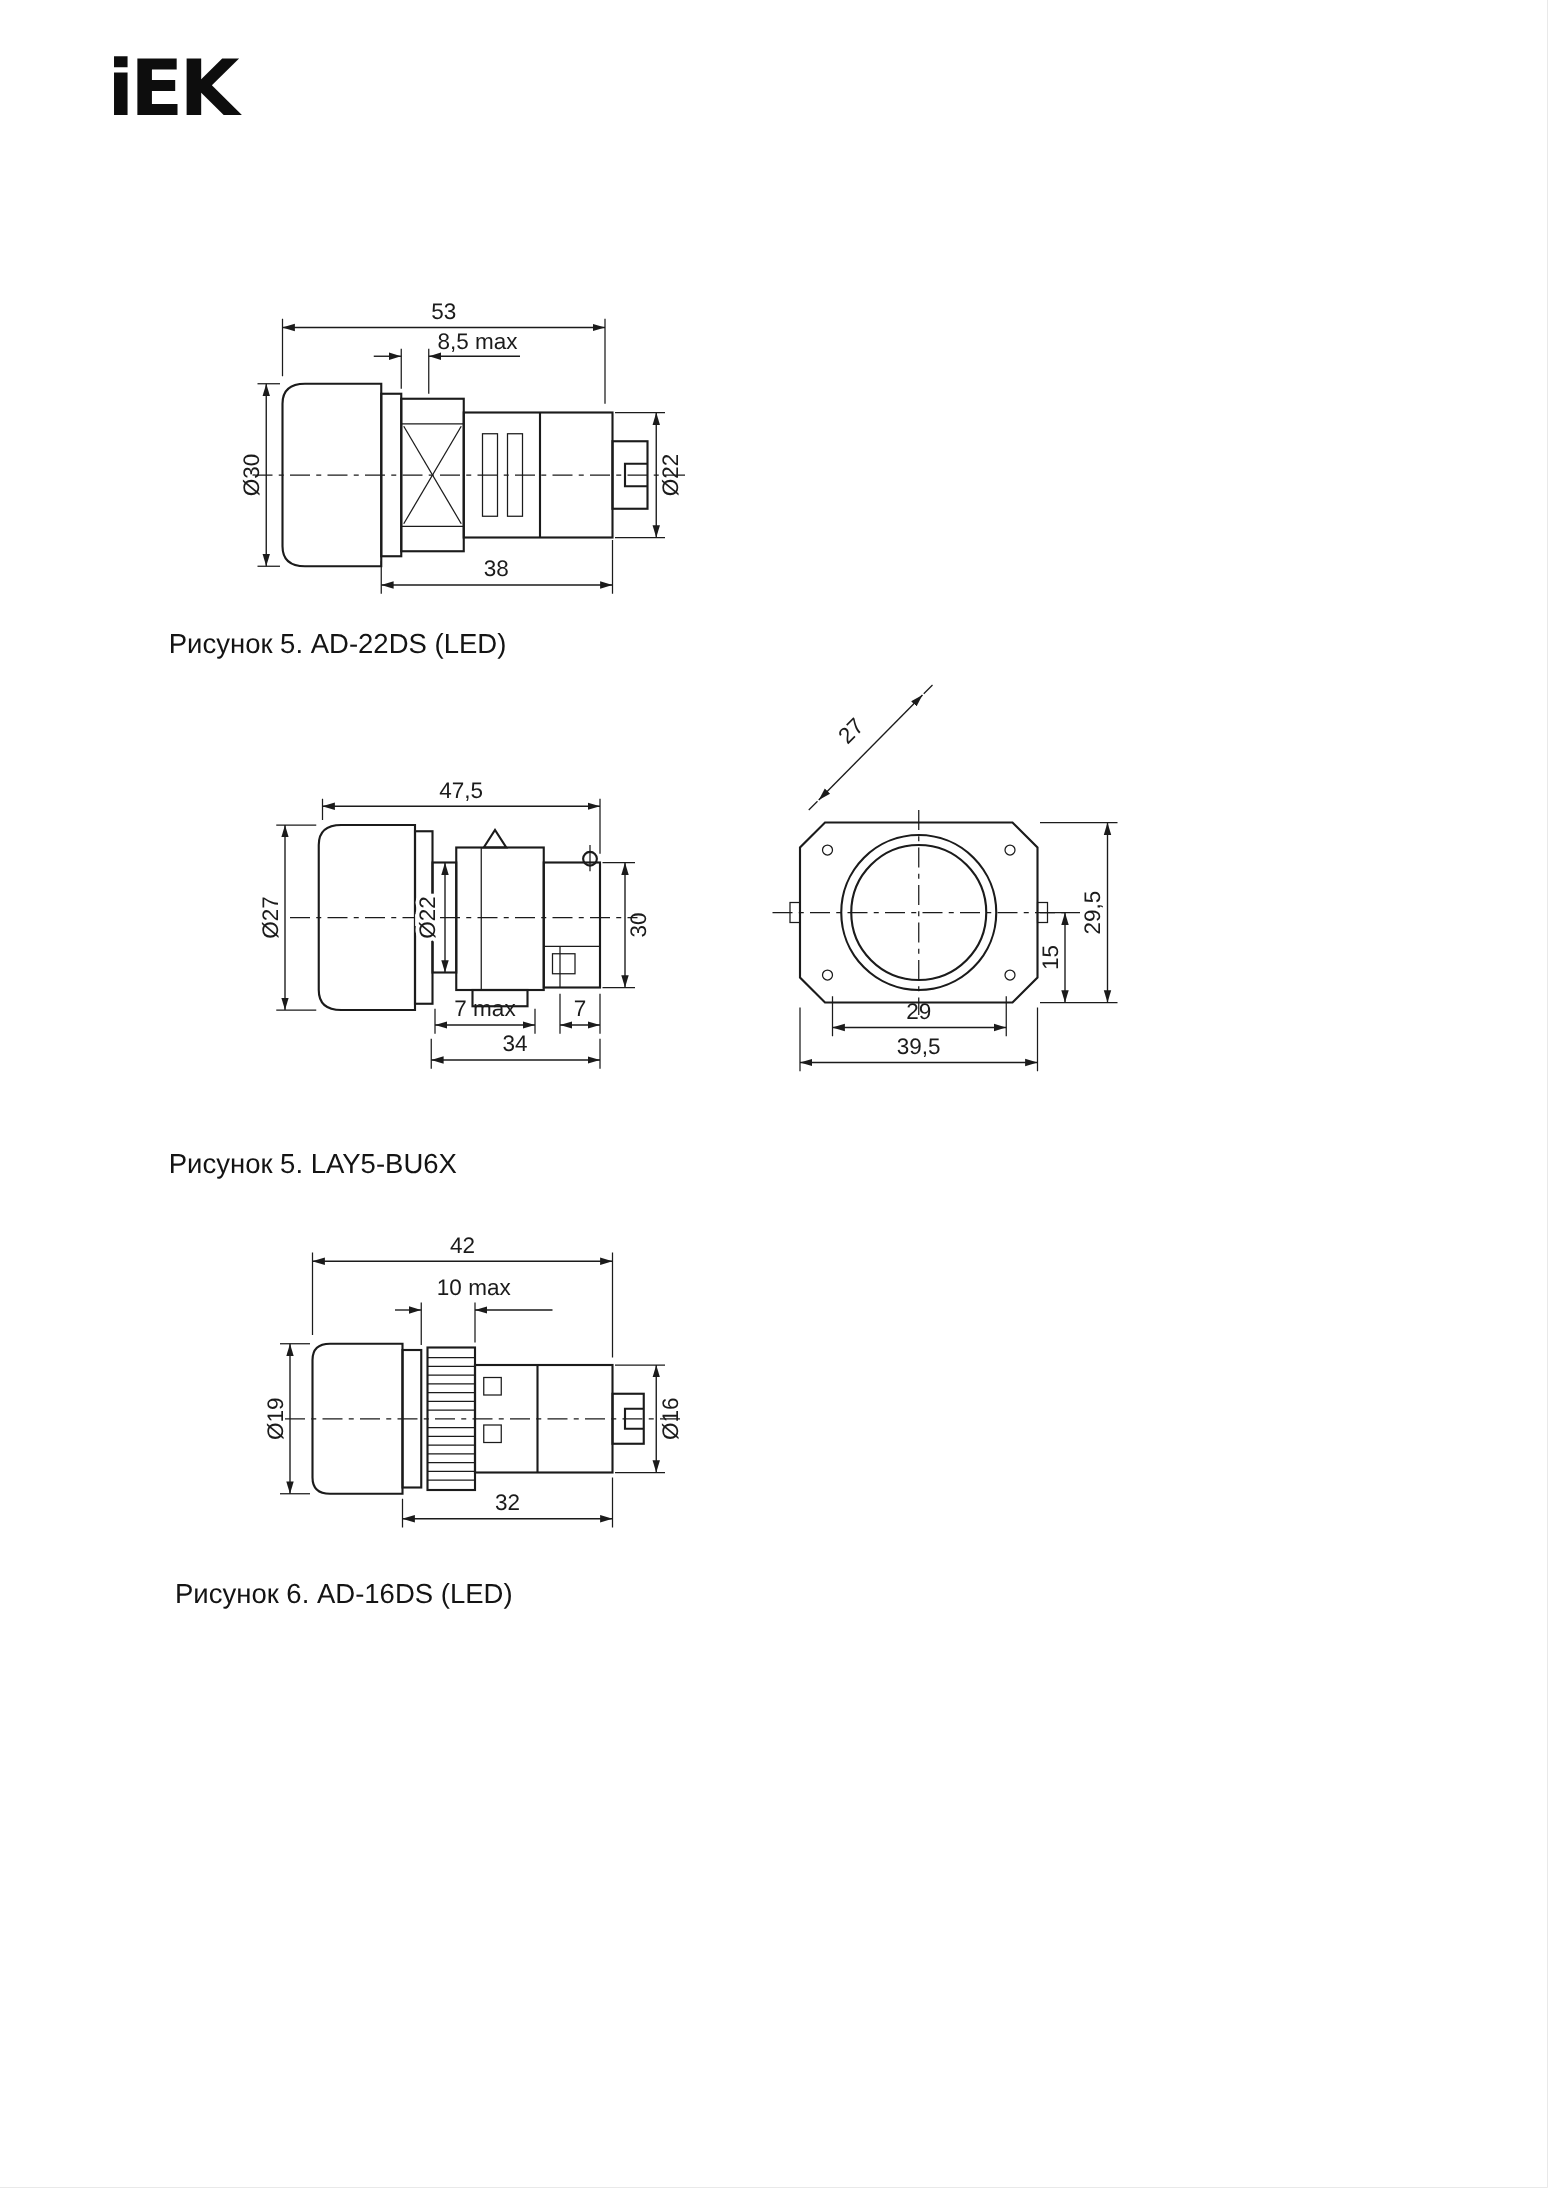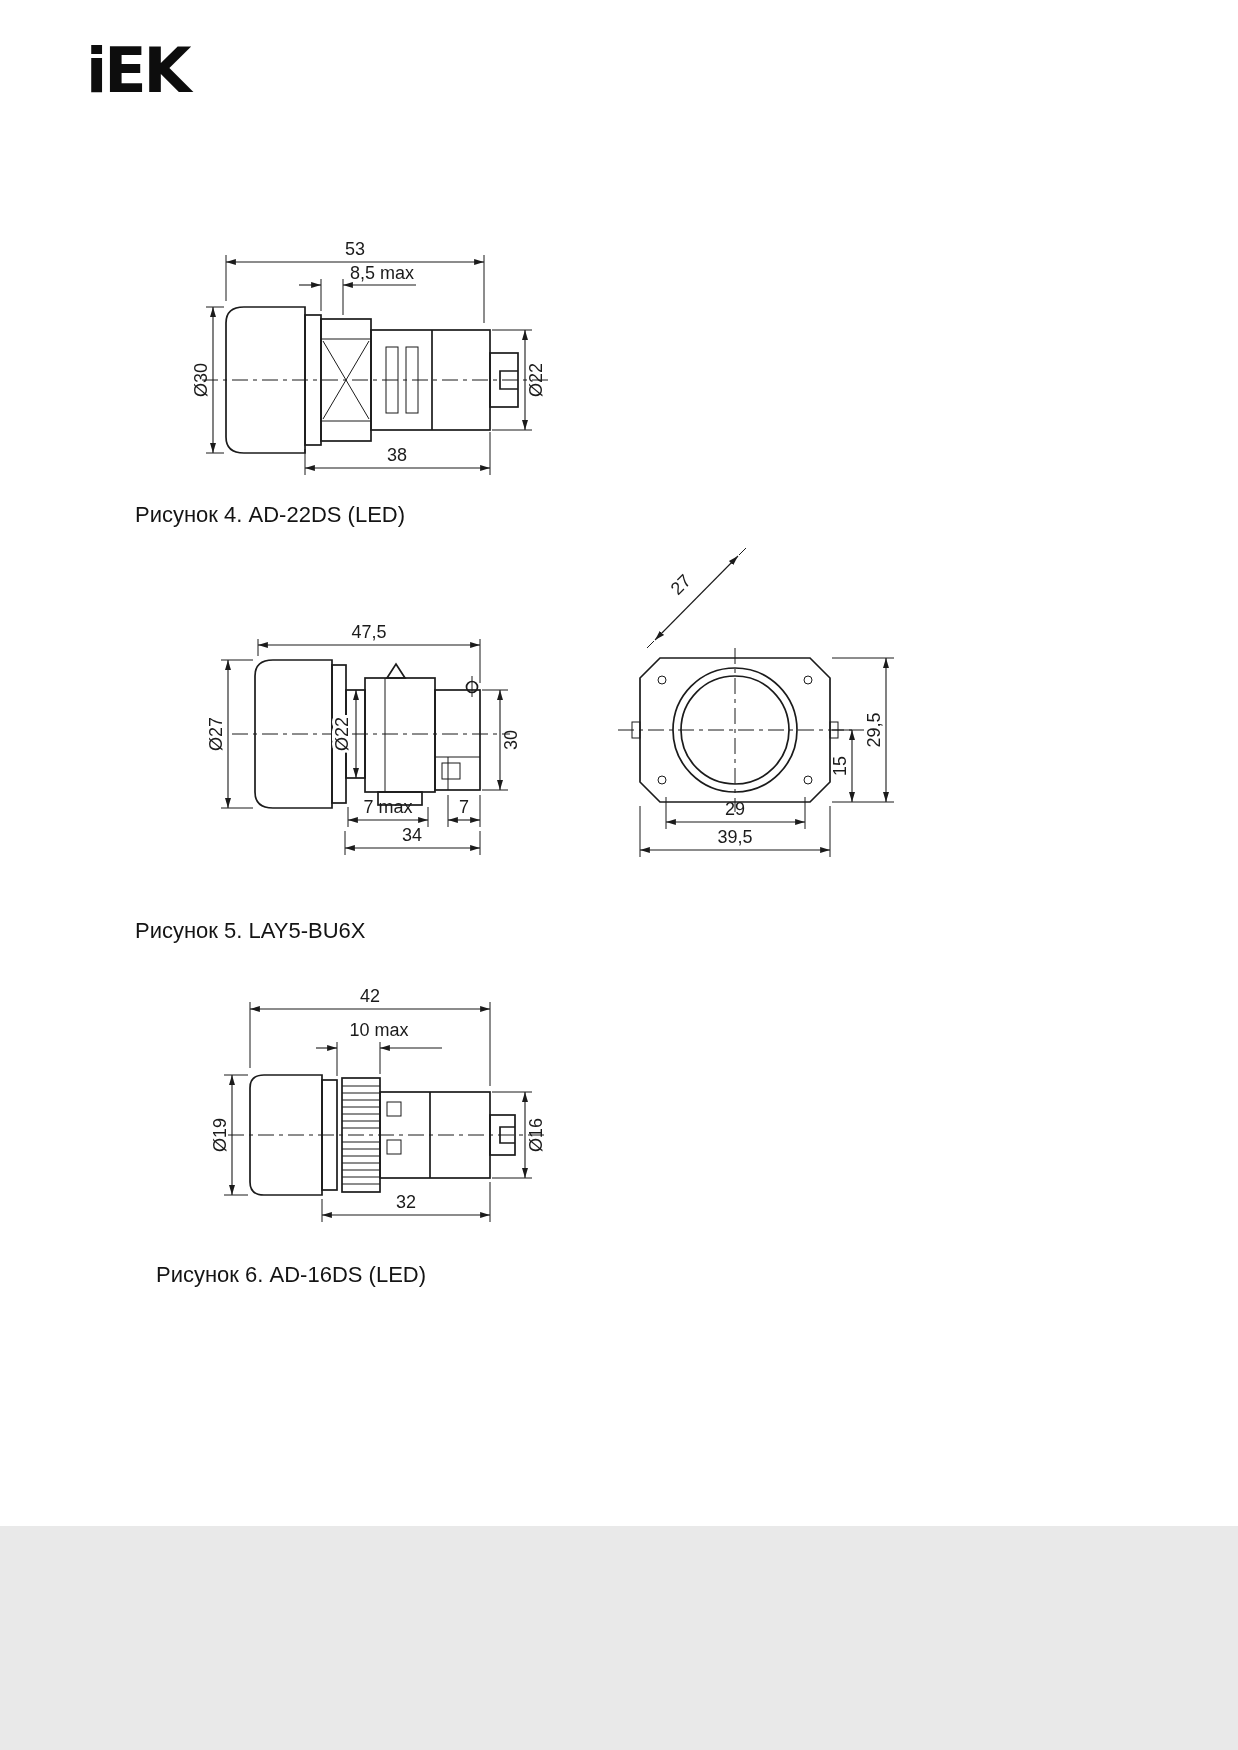"iEK" .page { height: 1526px -> 1750px }
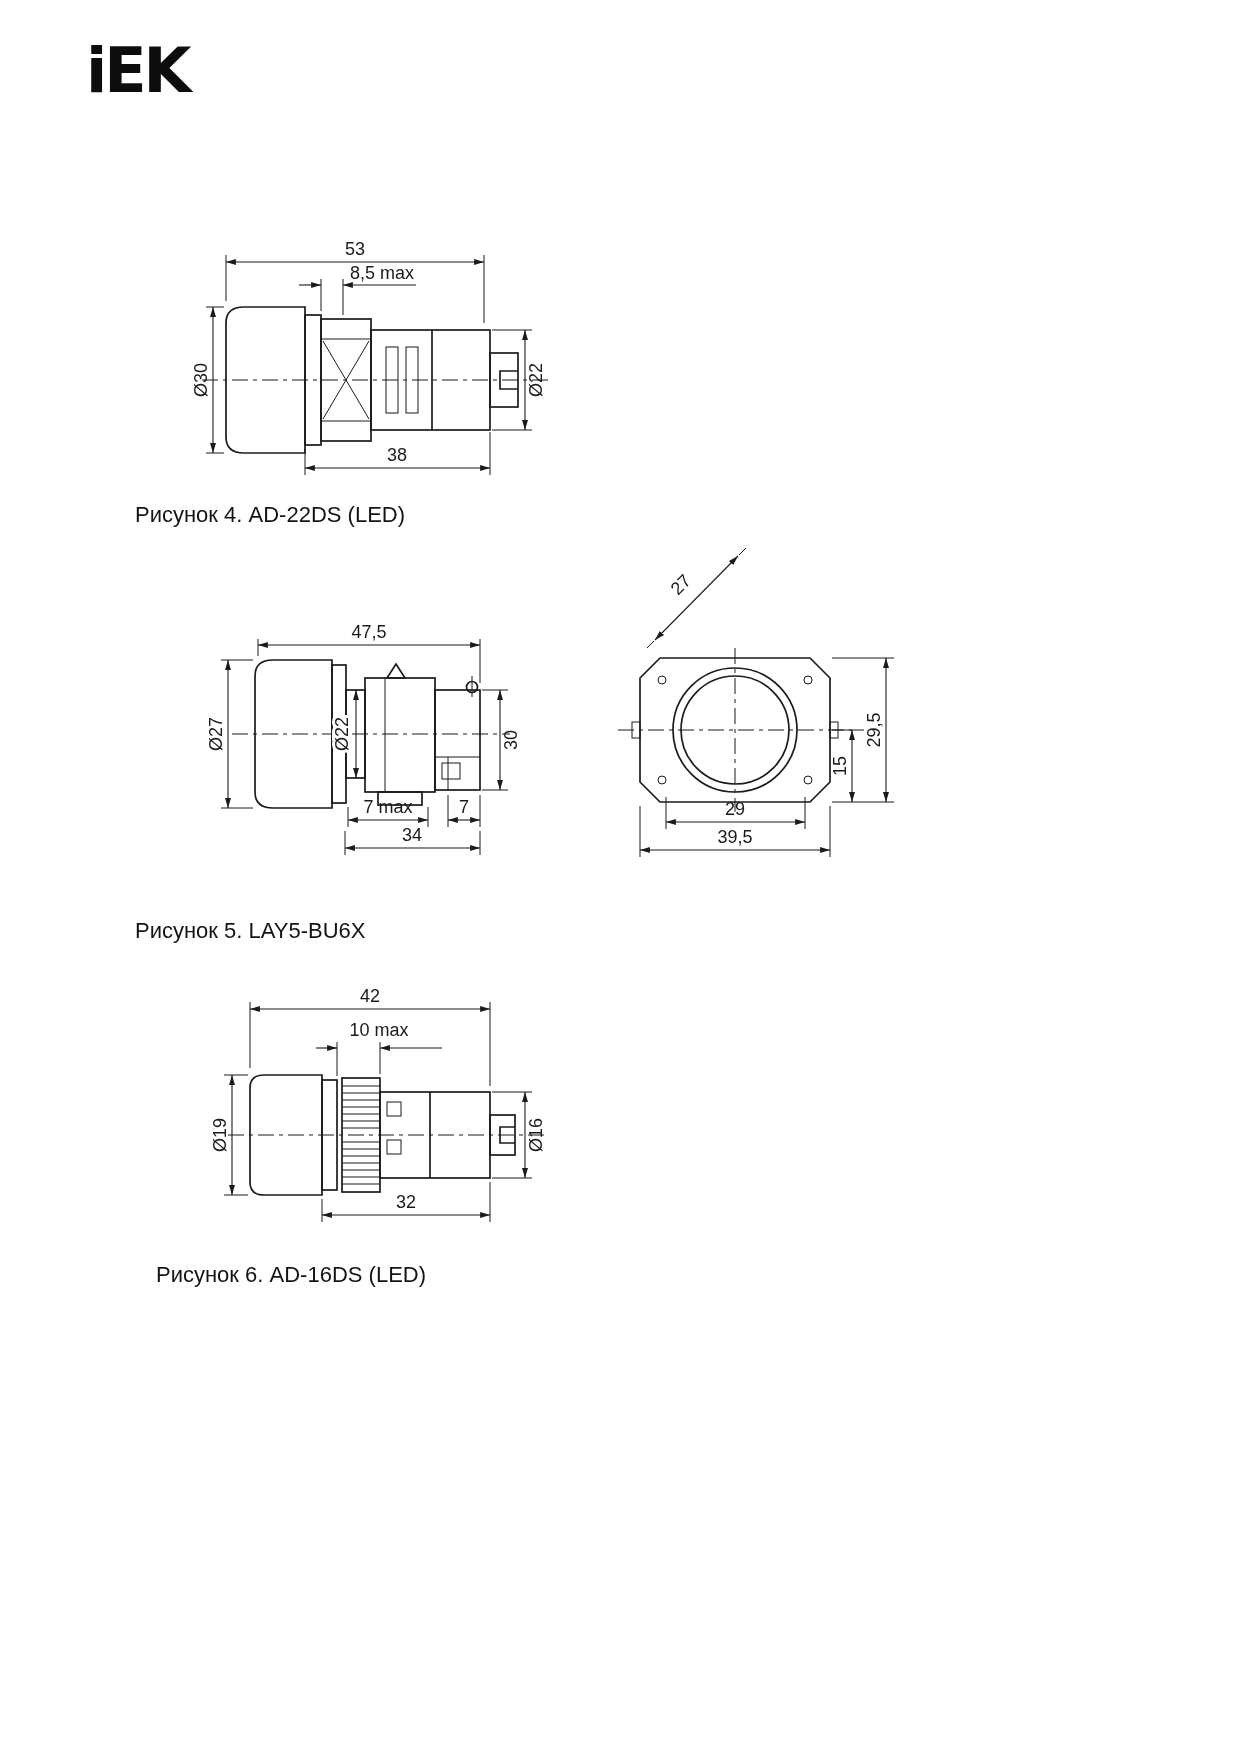"Рисунок 4. AD-22DS (LED)" div.caption { text: 4 -> 5 }
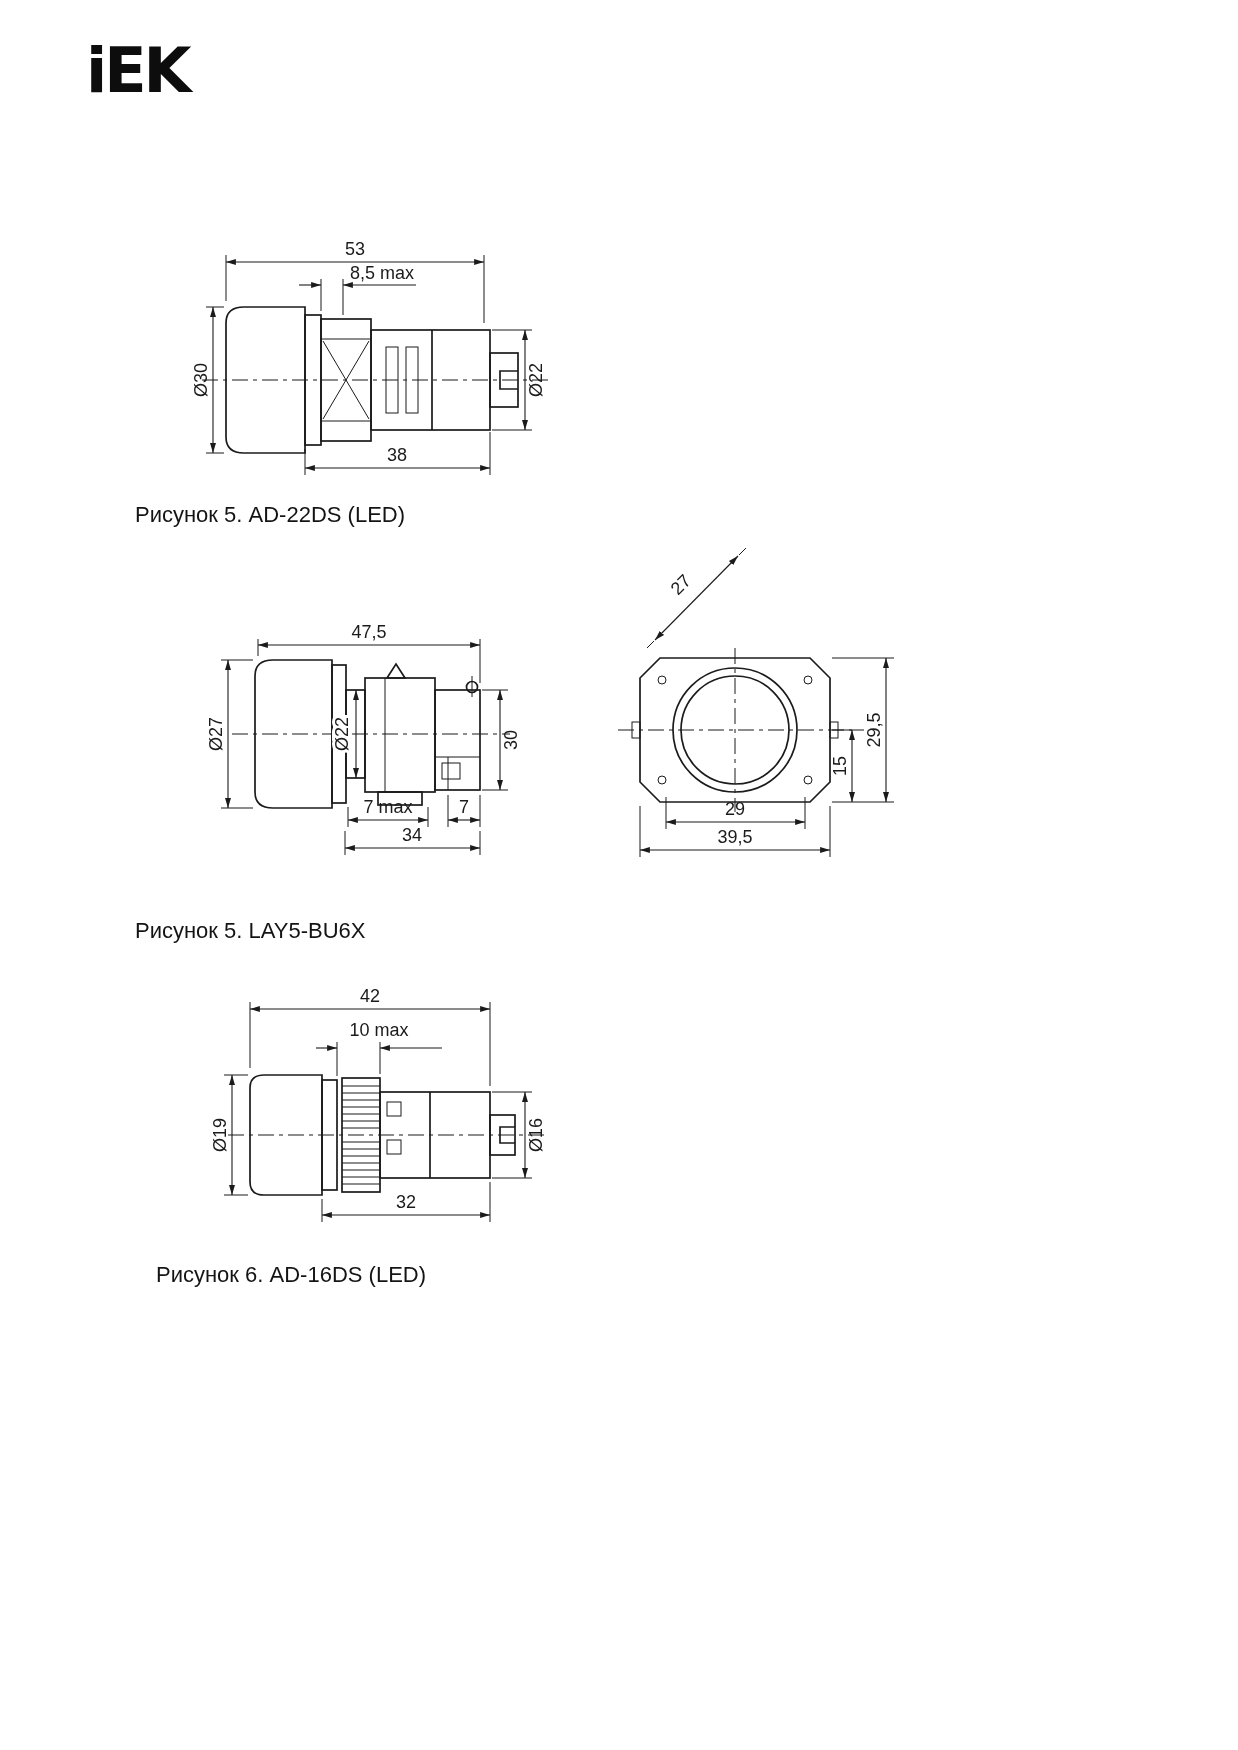"Рисунок 6. AD-16DS (LED)" .cap6 { left: 156px -> 140px }
